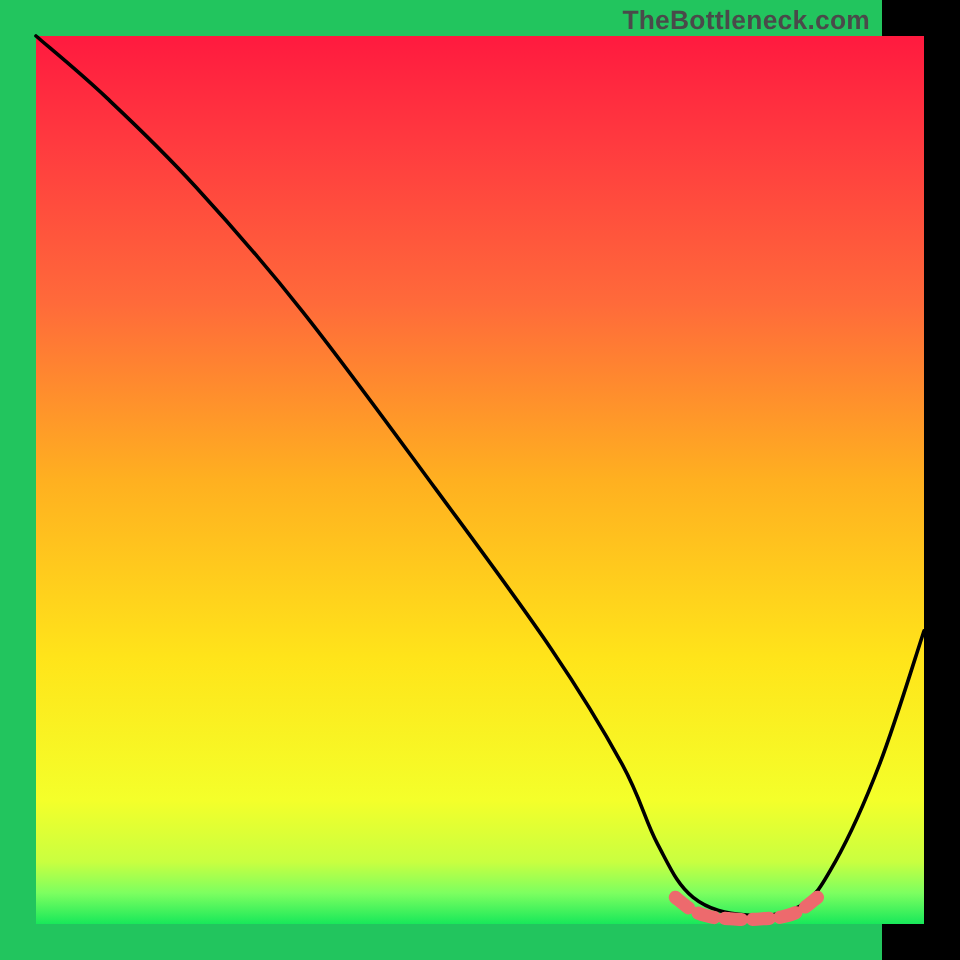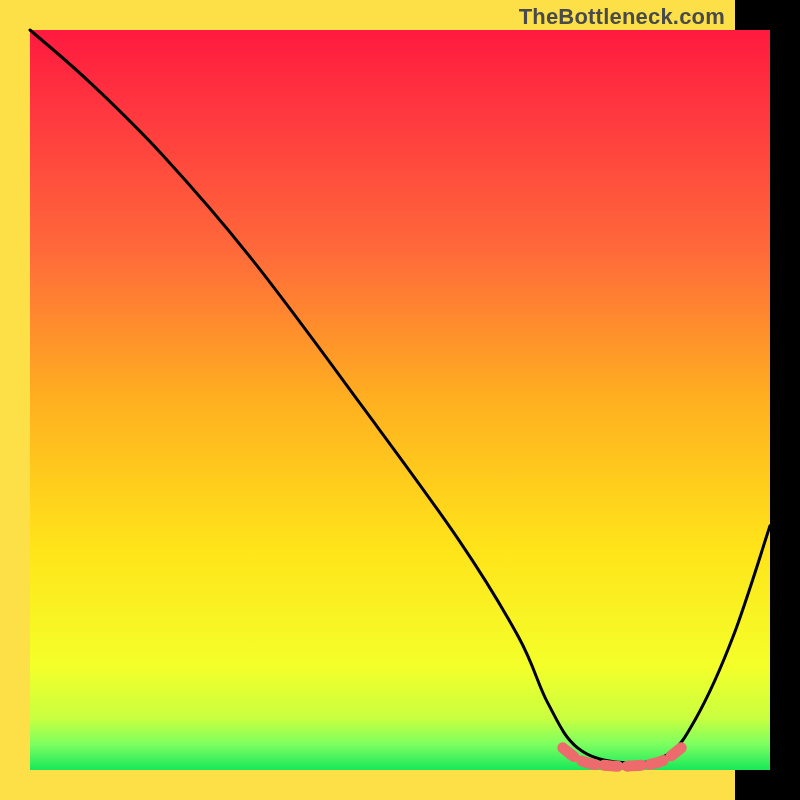"TheBottleneck.com" .frame { background: #fde047 -> #22c55e }
